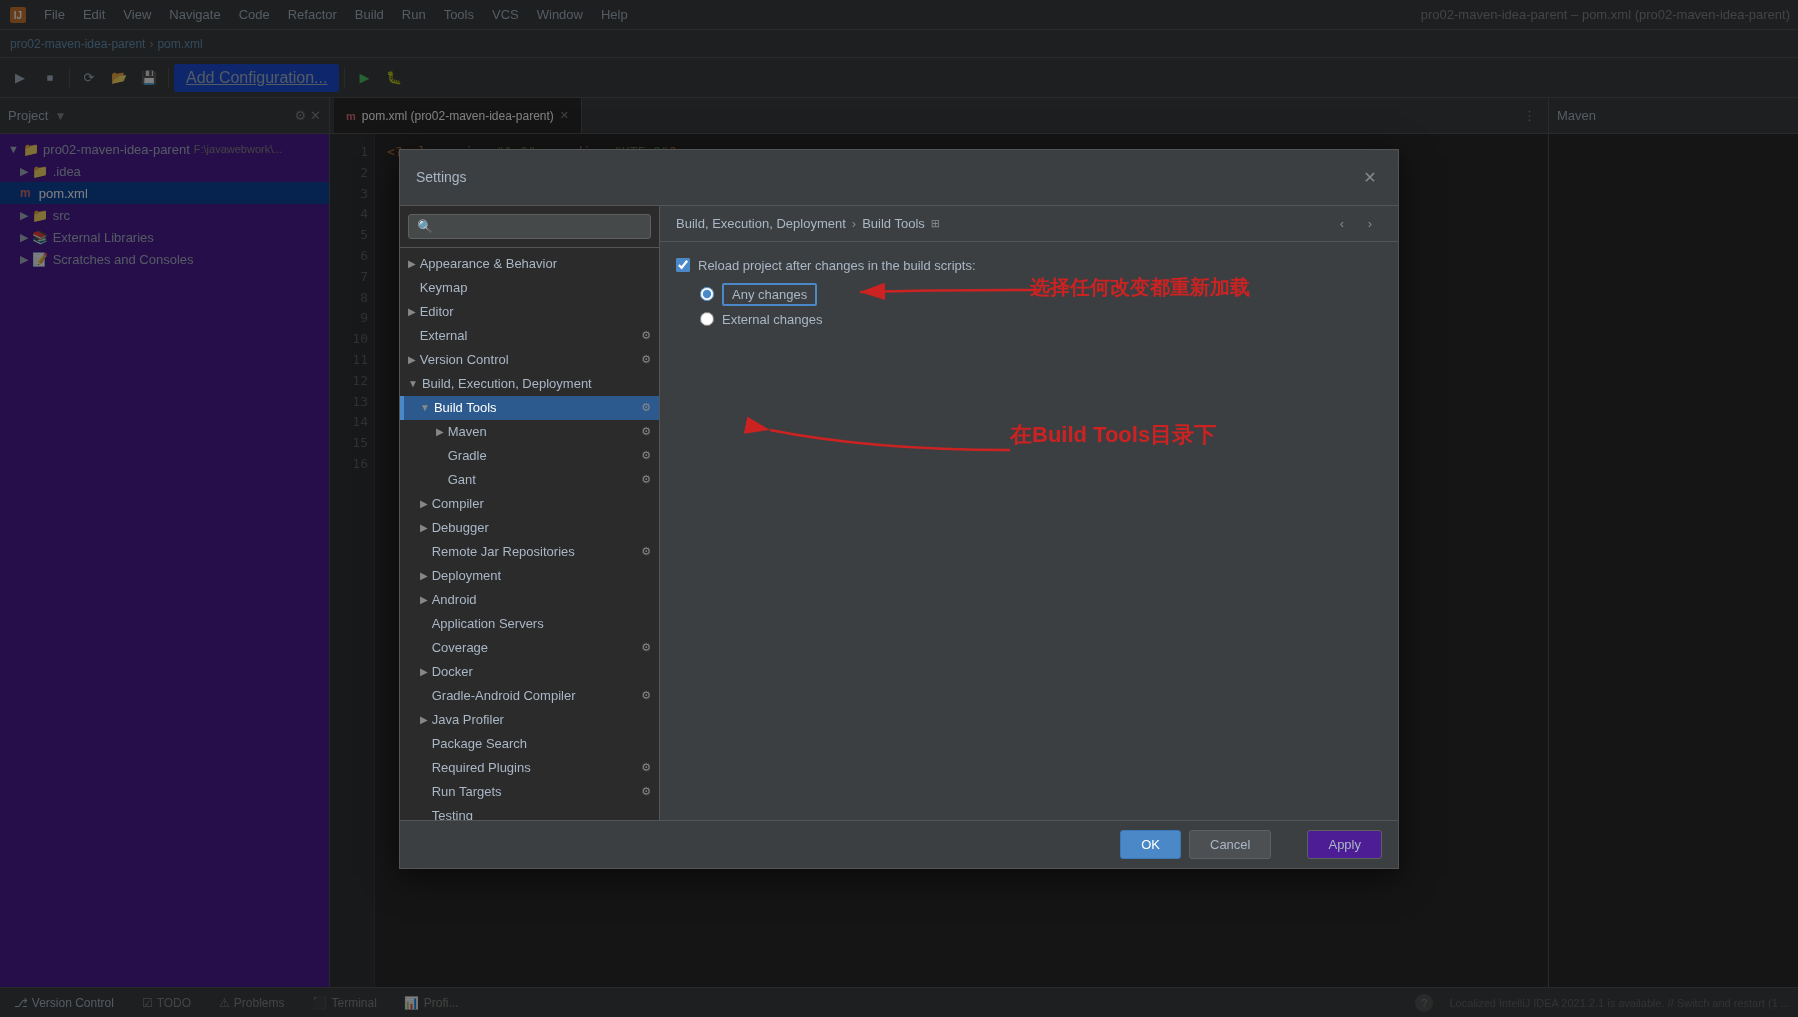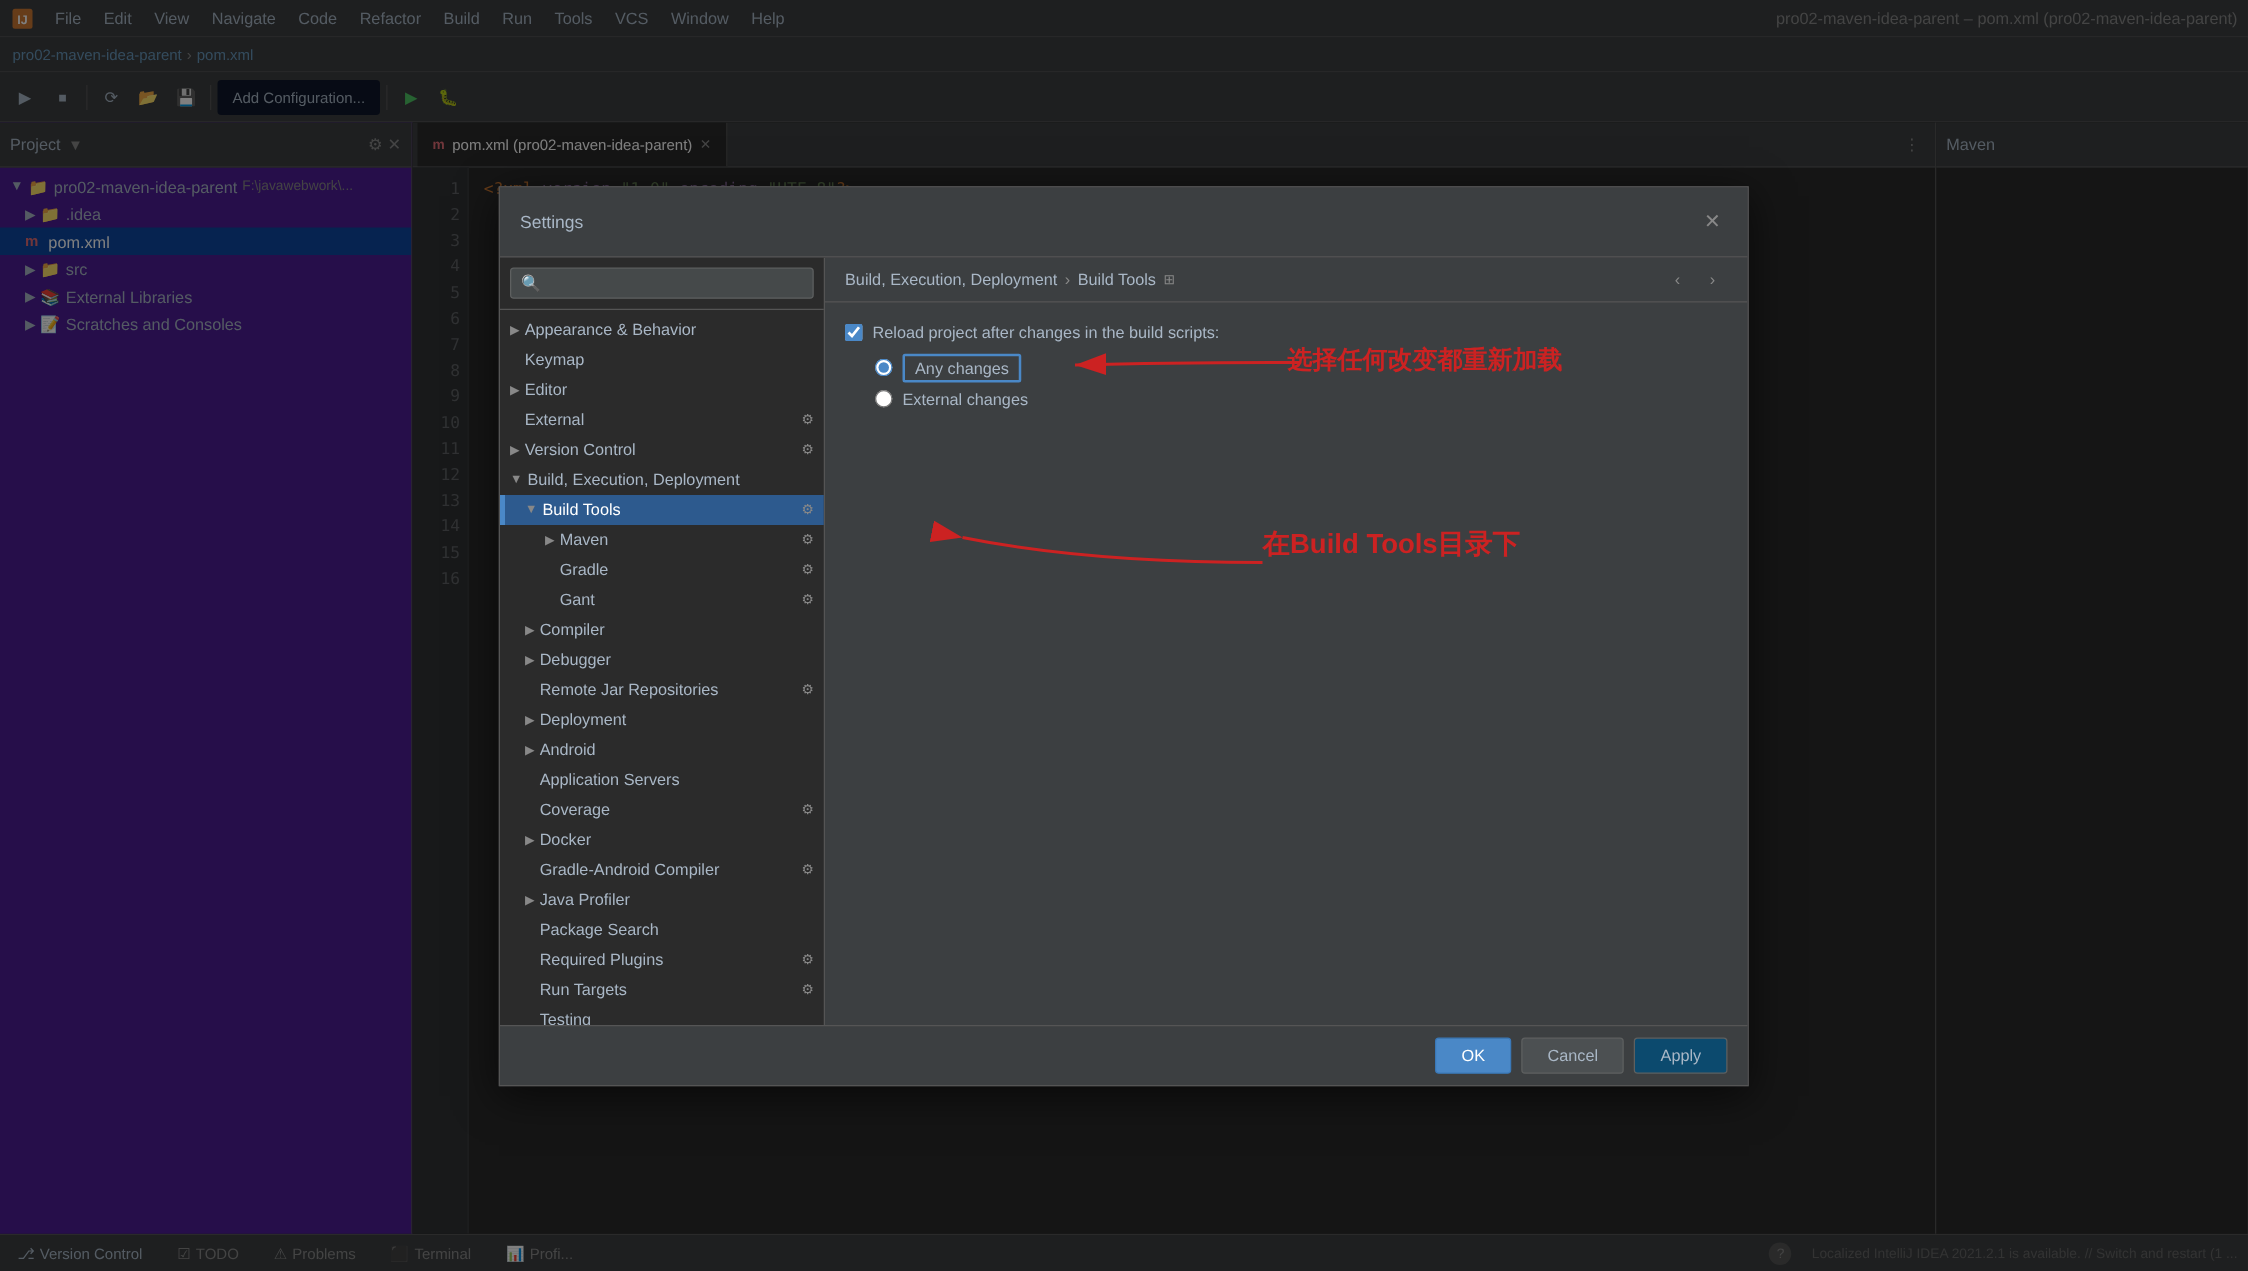"Add Configuration..." div.toolbar-btn { background: #0f172a -> #1d4ed8; font-size: 12px -> 16px; text-decoration: none -> underline }
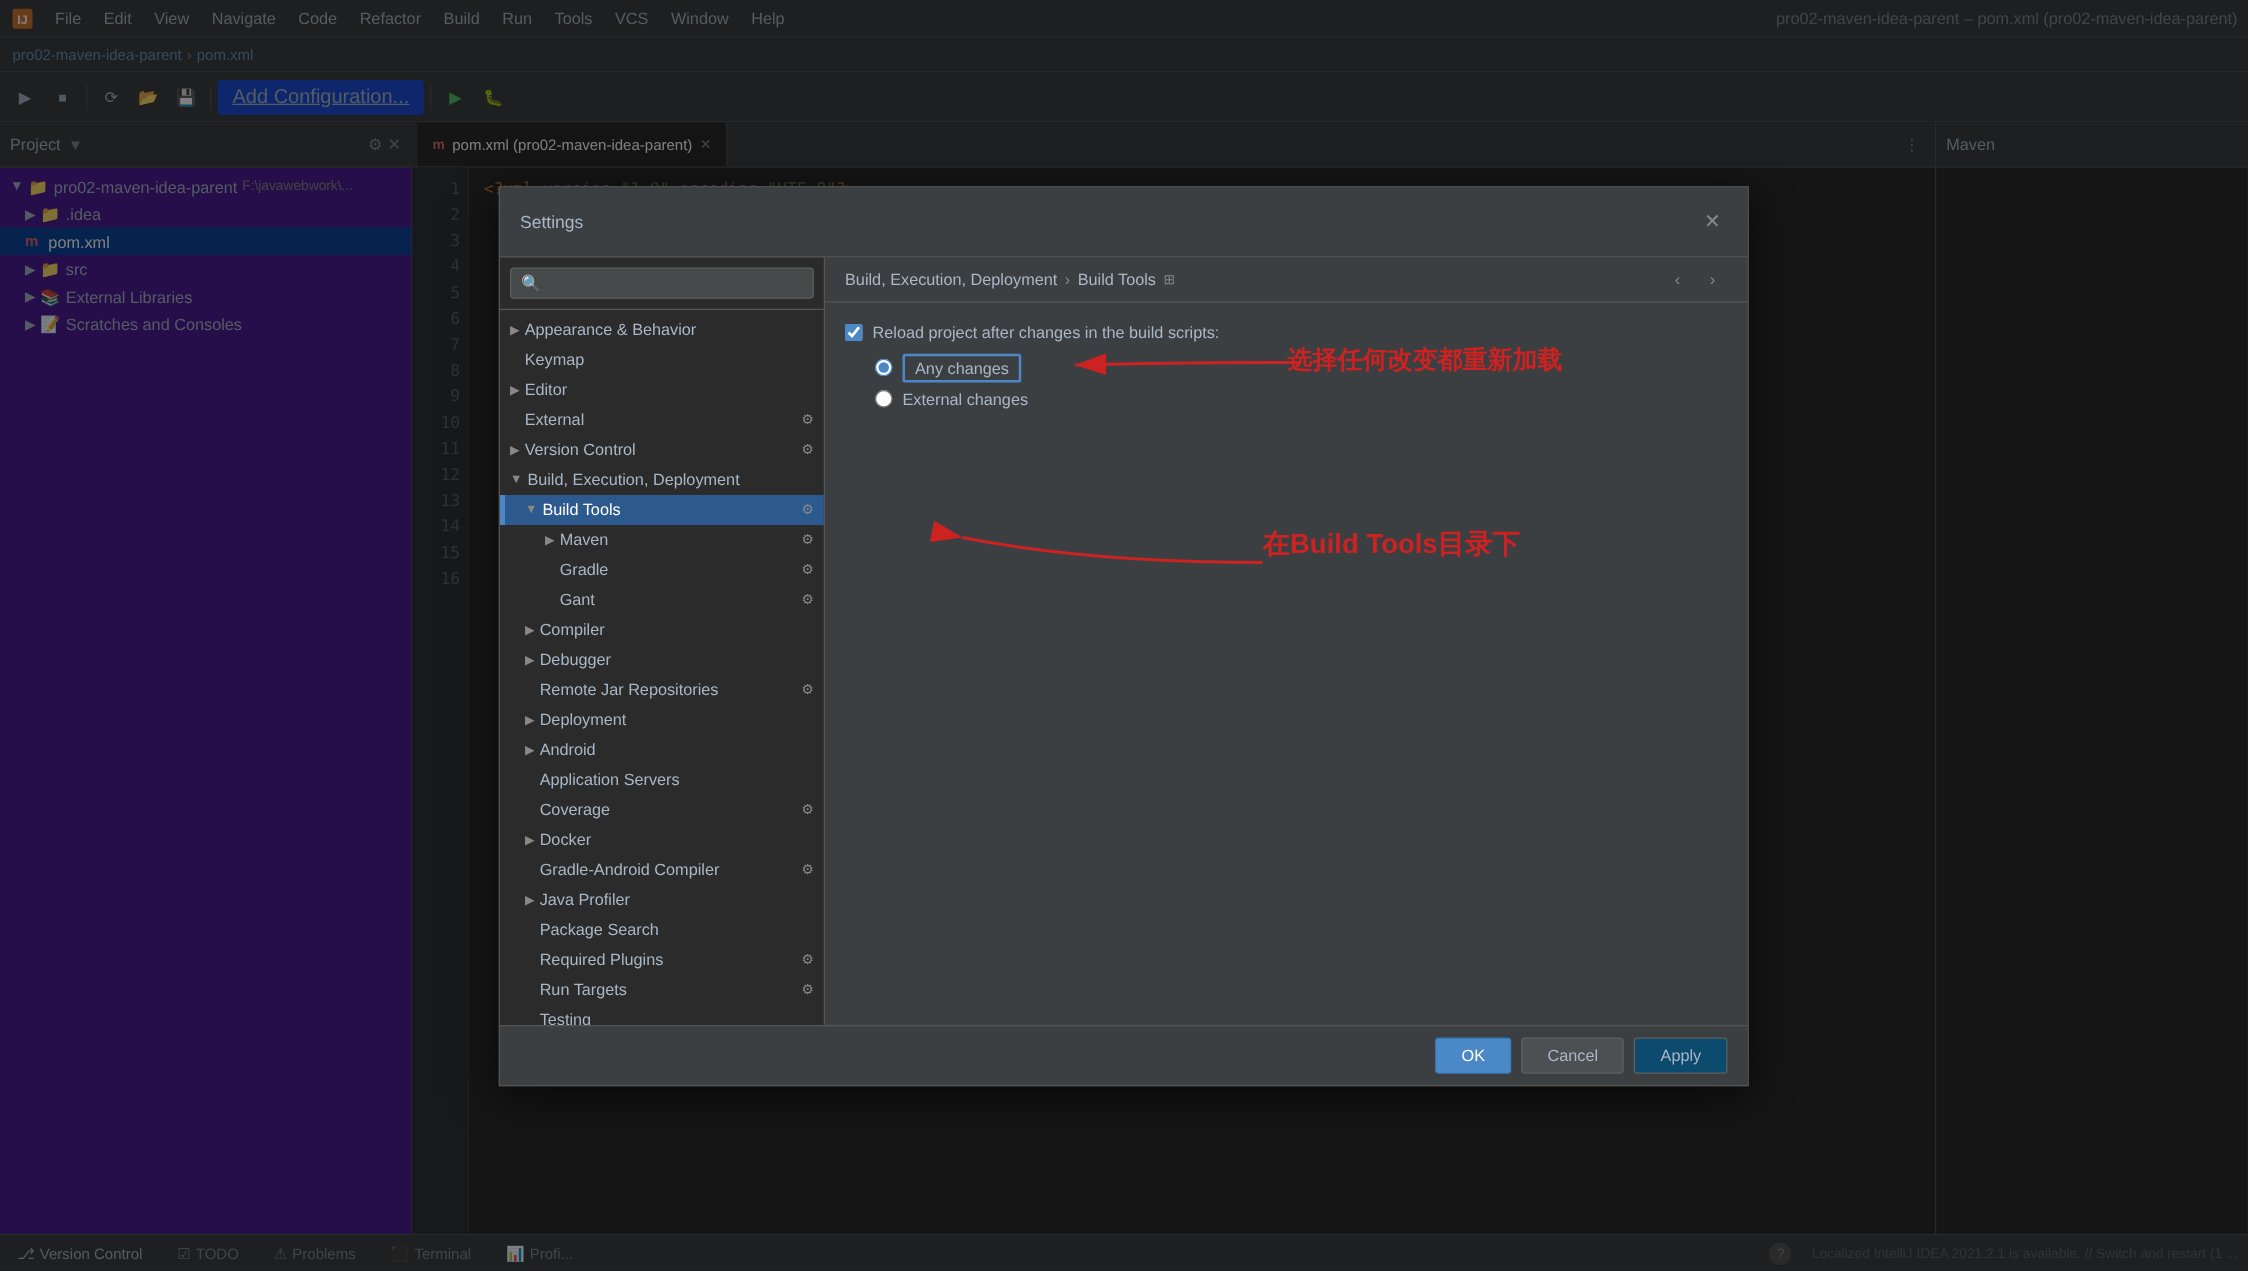"Reload project after changes in" .checkbox-row { align-items: flex-end -> center }
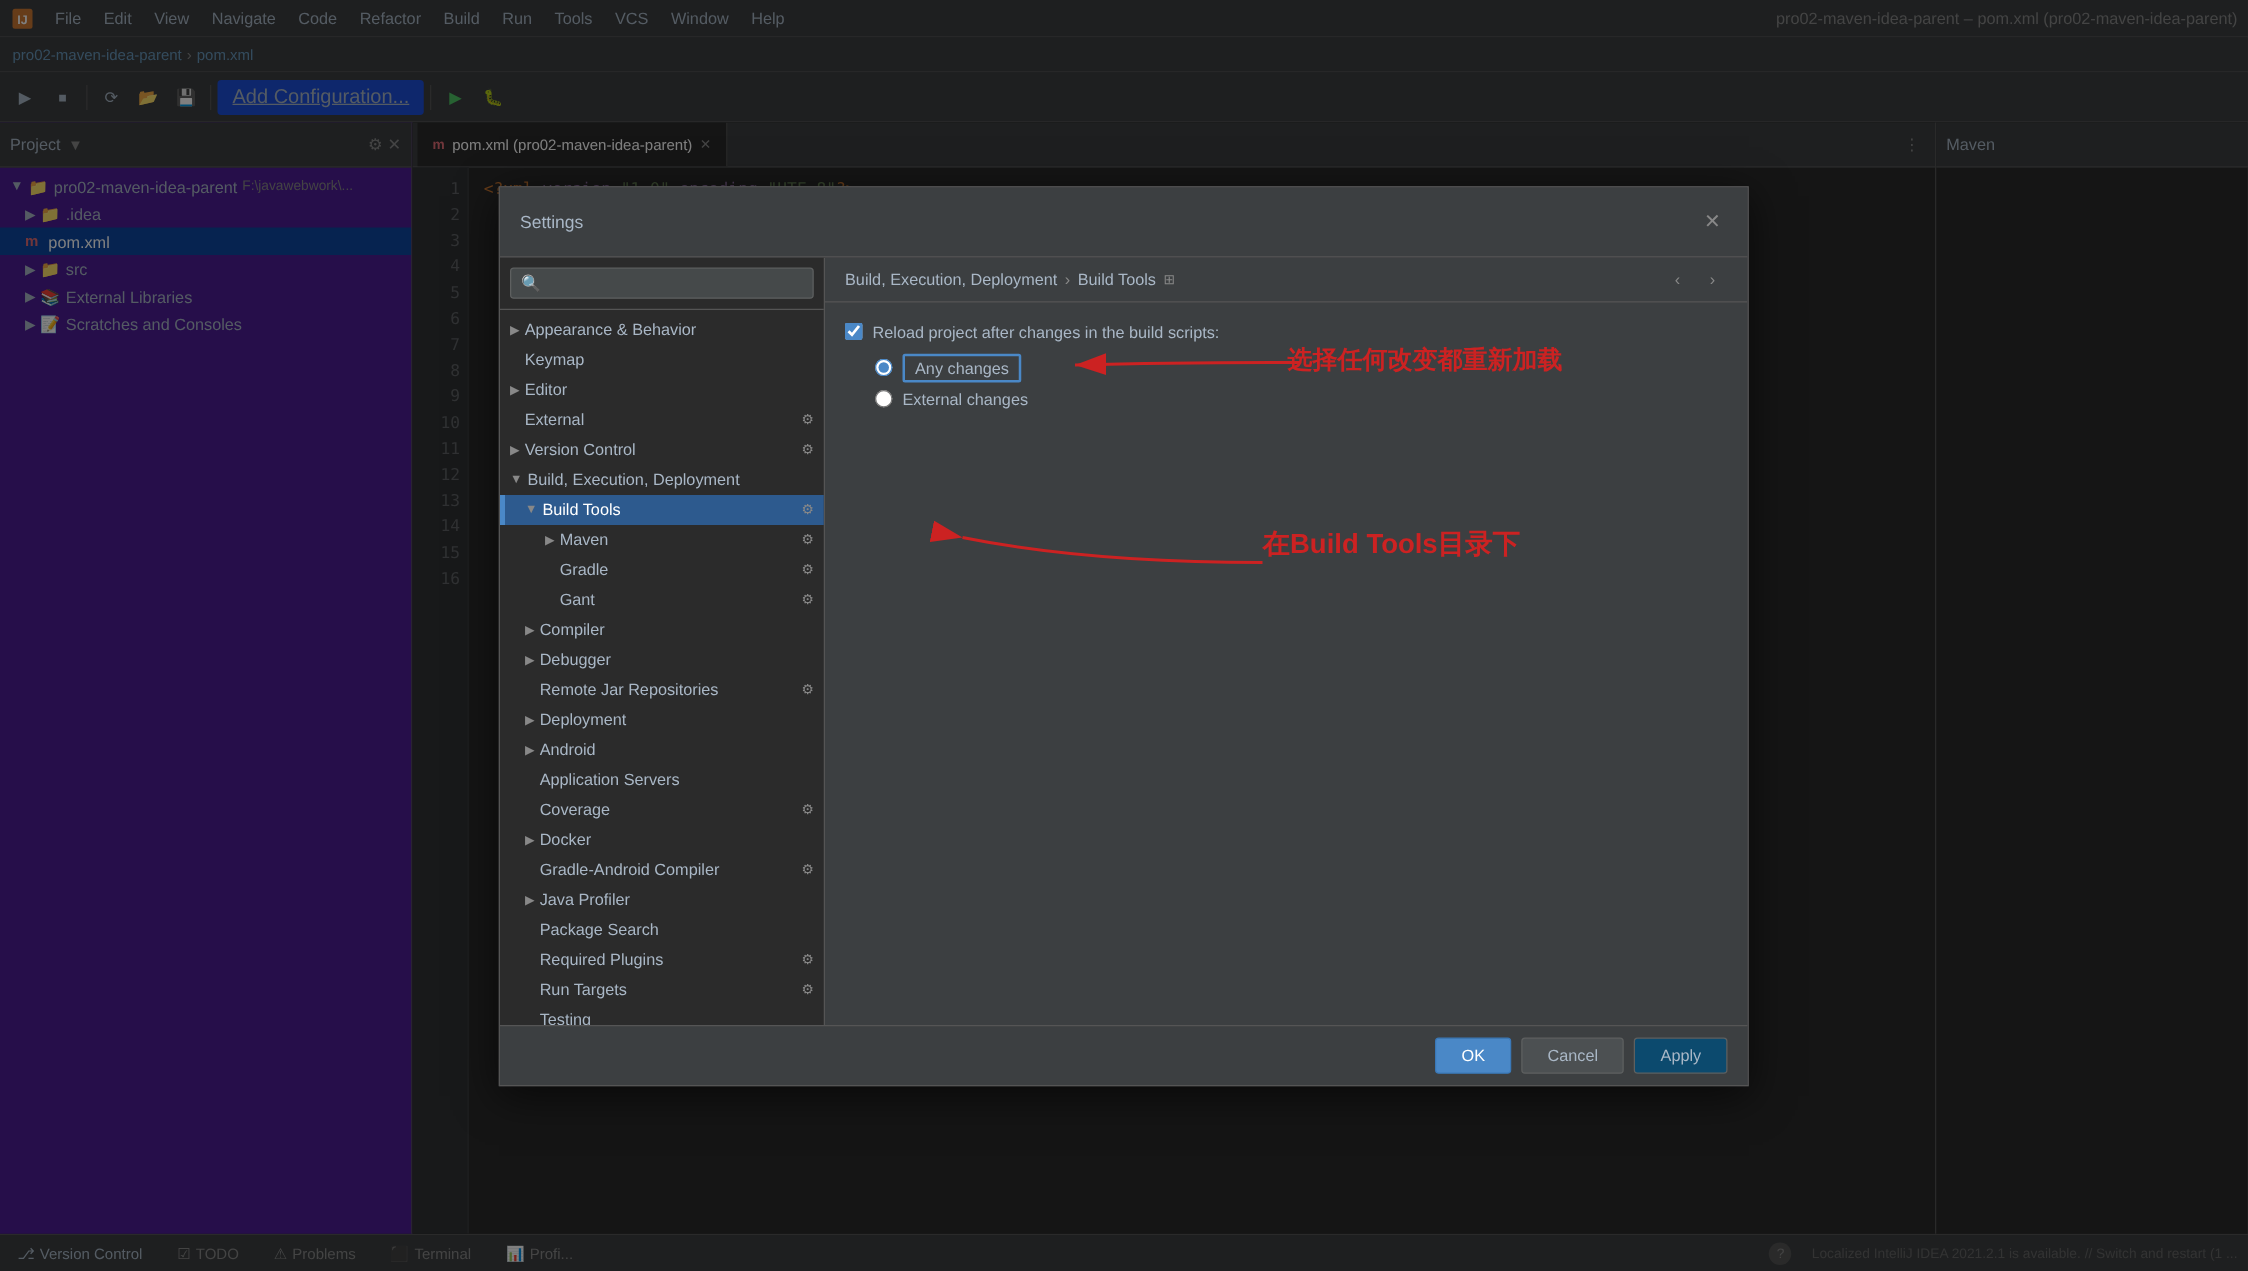"Apply" .footer-btn-apply { background: #0c4a6e -> #4c1d95; margin-left: none -> 28px }
